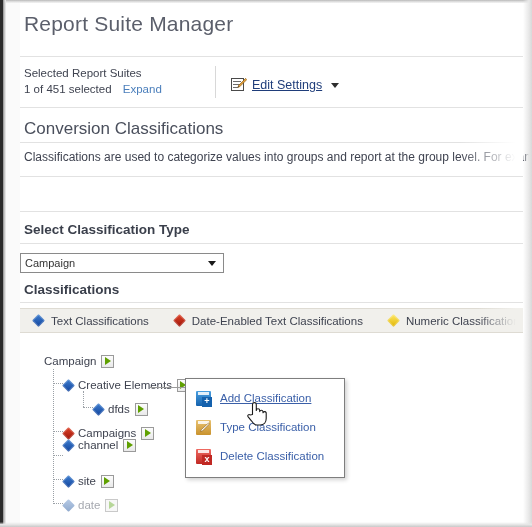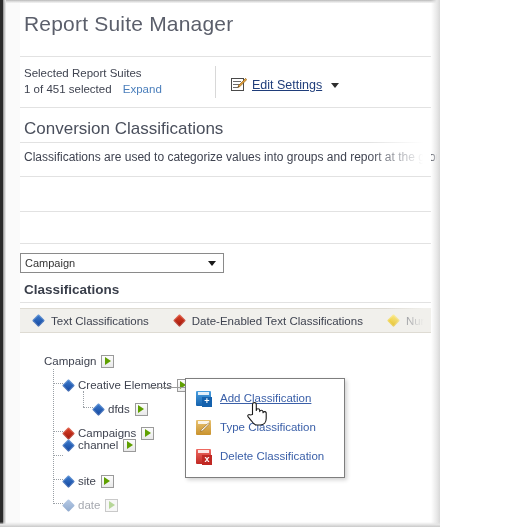"Report Suite Manager" #frame { width: 440px -> 532px }
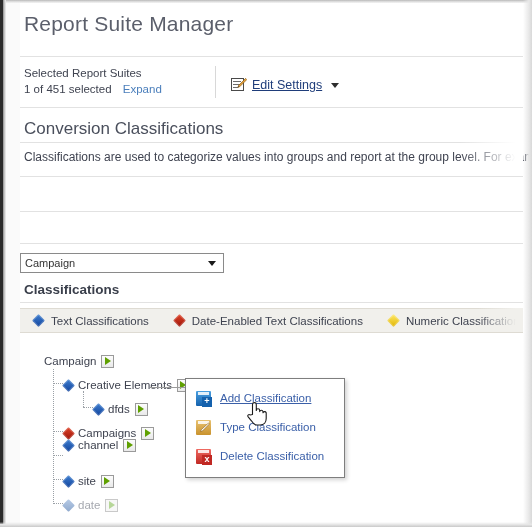"Select Classification Type" div { html: none -> <div>Select Classification Type</div> }
